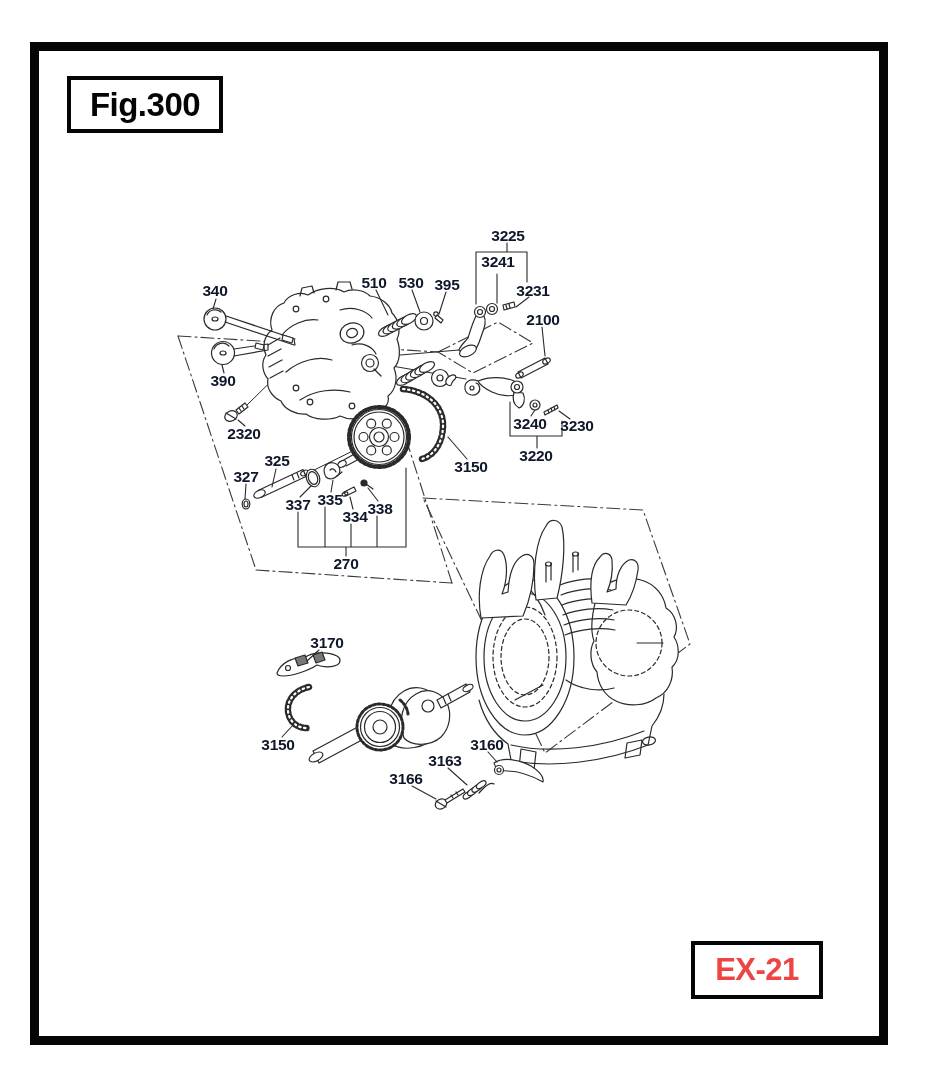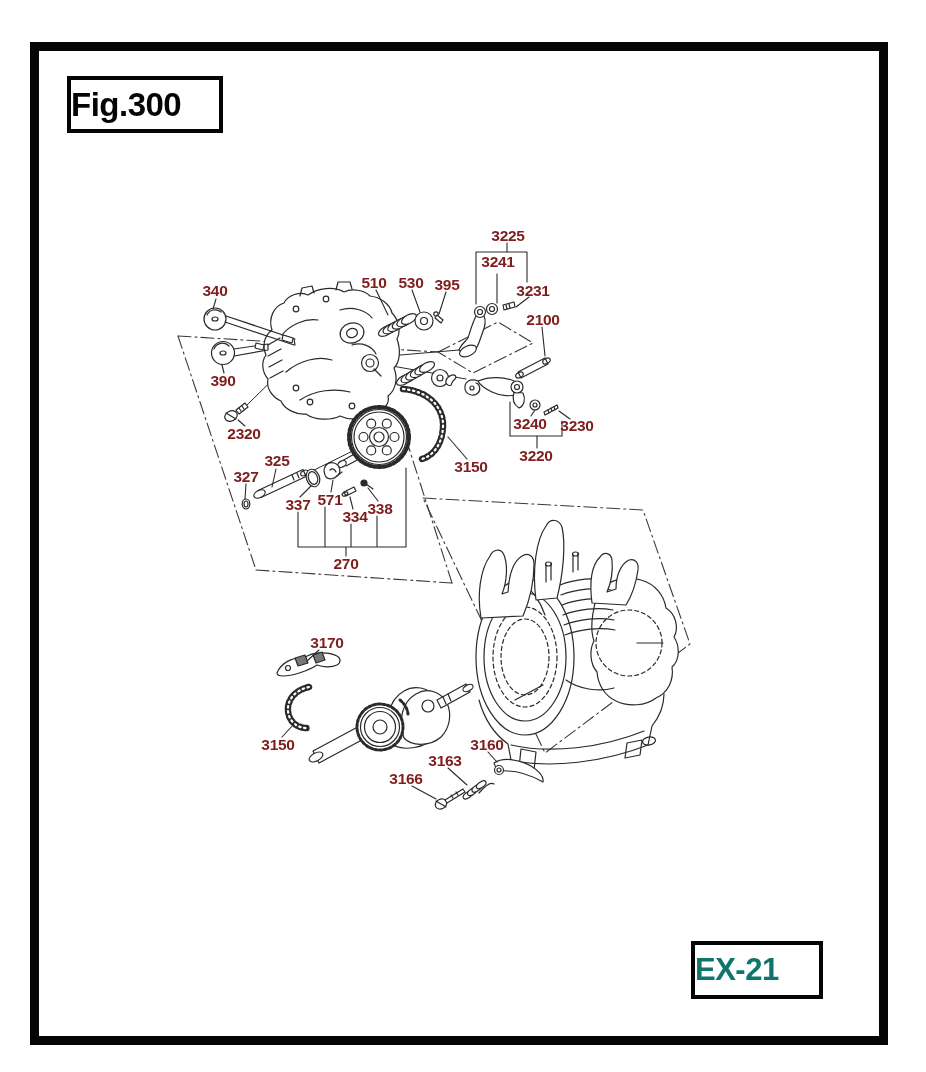"Fig.300" .cornerbox { justify-content: none -> center }
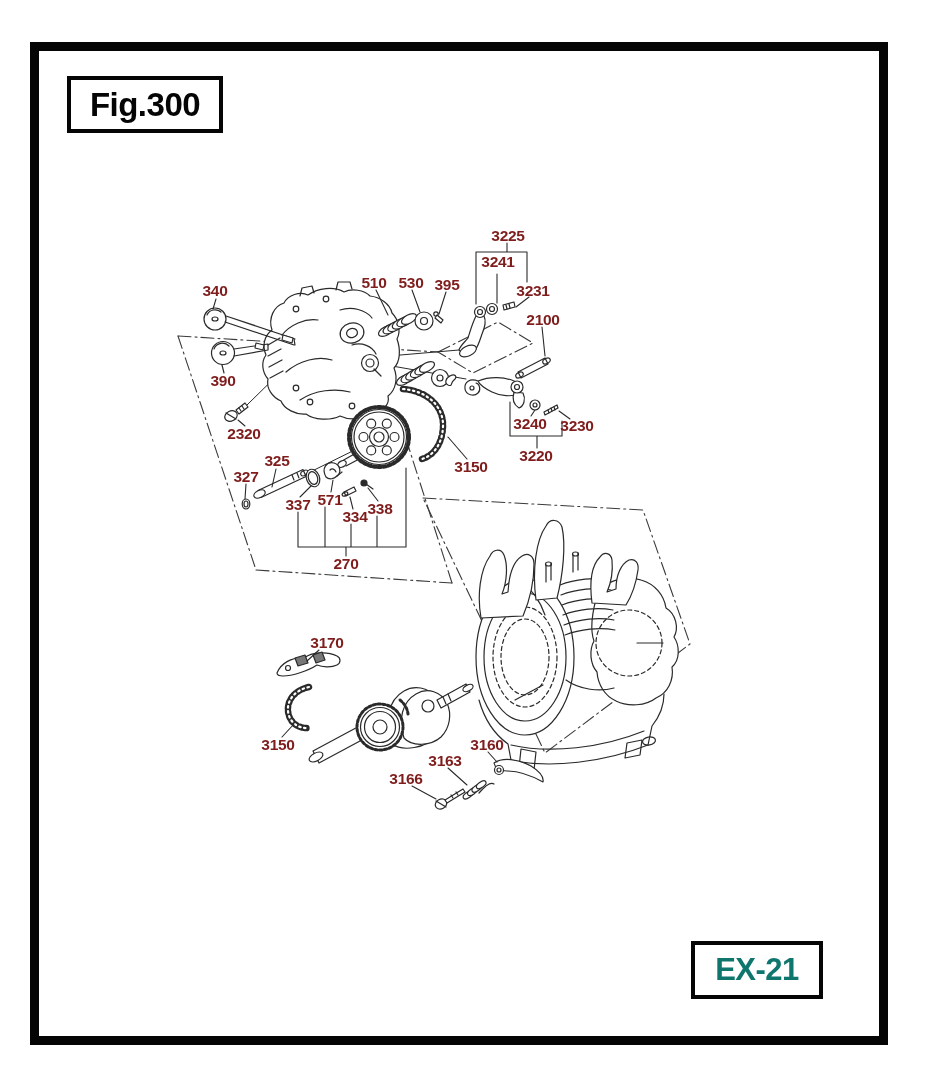"3225" .pl { color: #7f1d1d -> #0f172a }
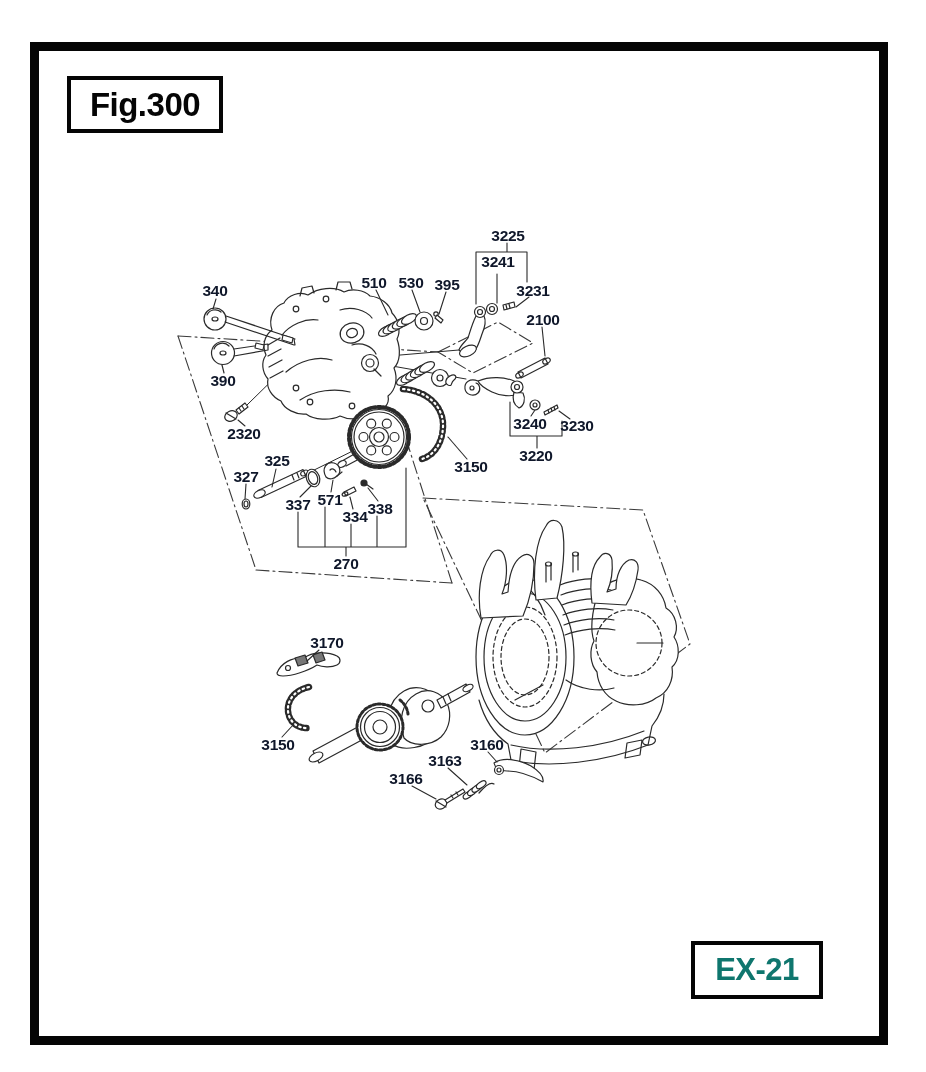"571" div.pl { text: 571 -> 335 }
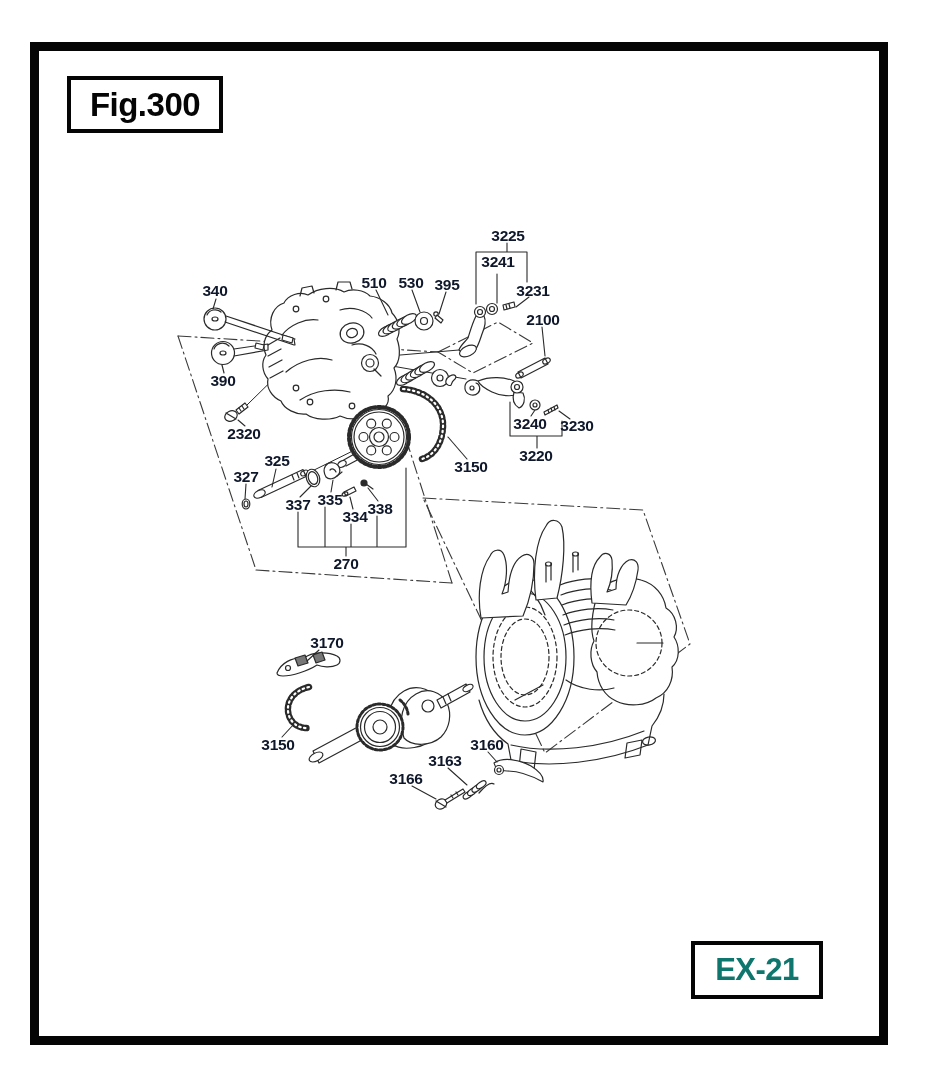"EX-21" #sheetbox span { color: #0f766e -> #ef4444 }
